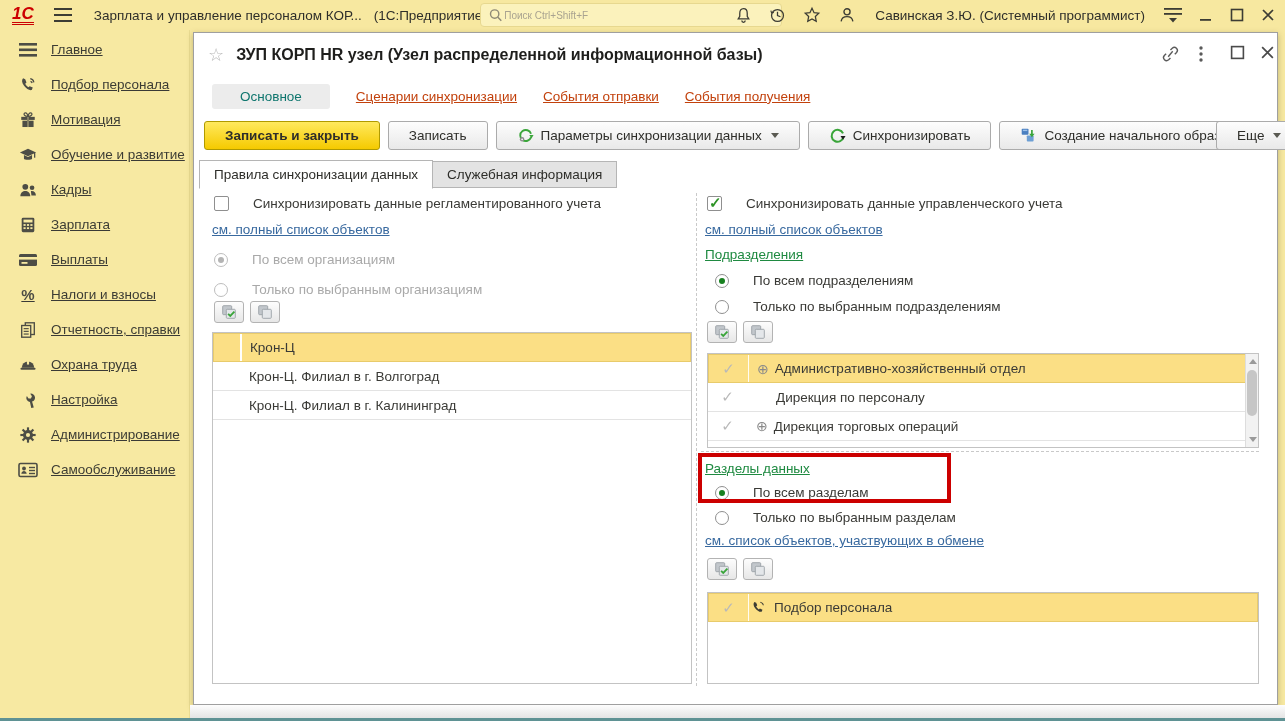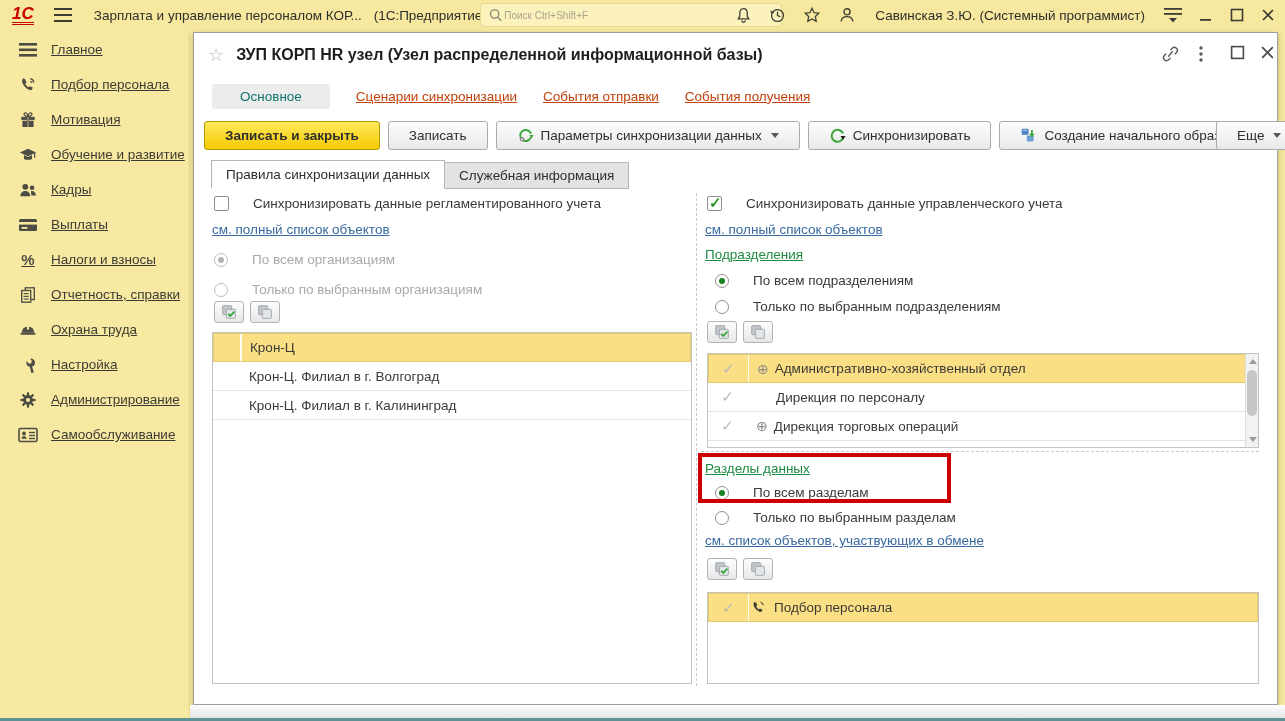"Правила синхронизации данных" .pagetabs { align-items: flex-end -> center; left: 17px -> 5px }
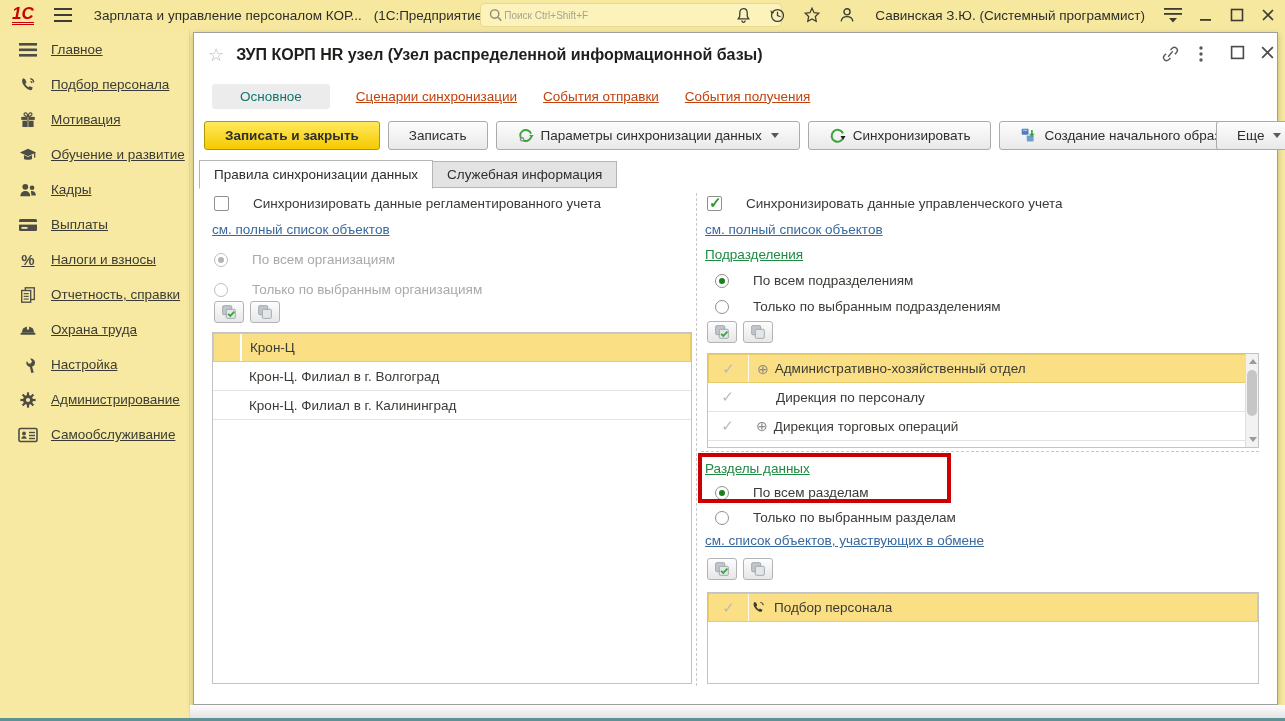"Зарплата" div.side-item { html: none -> <div> <span> <svg> <rect></rect> <rect></rect> <g> <rect></rect> <rect></rect> <rect></rect> <rect></rect> <rect></rect> <rect></rect> </g> </svg> </span> <span>Зарплата</span> </div> }
